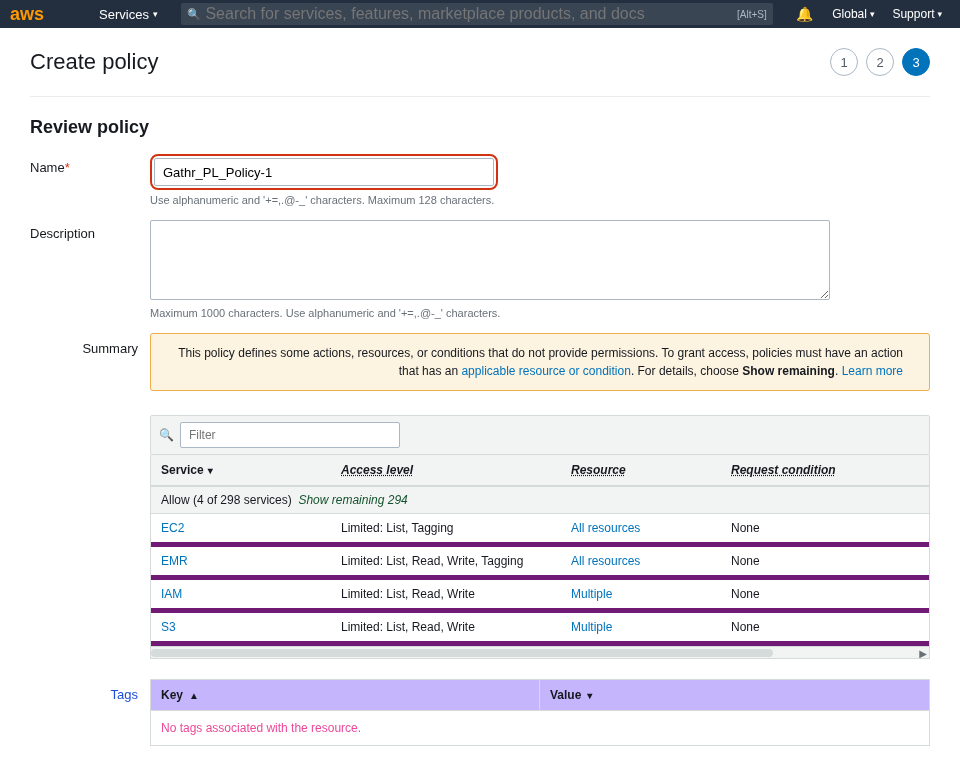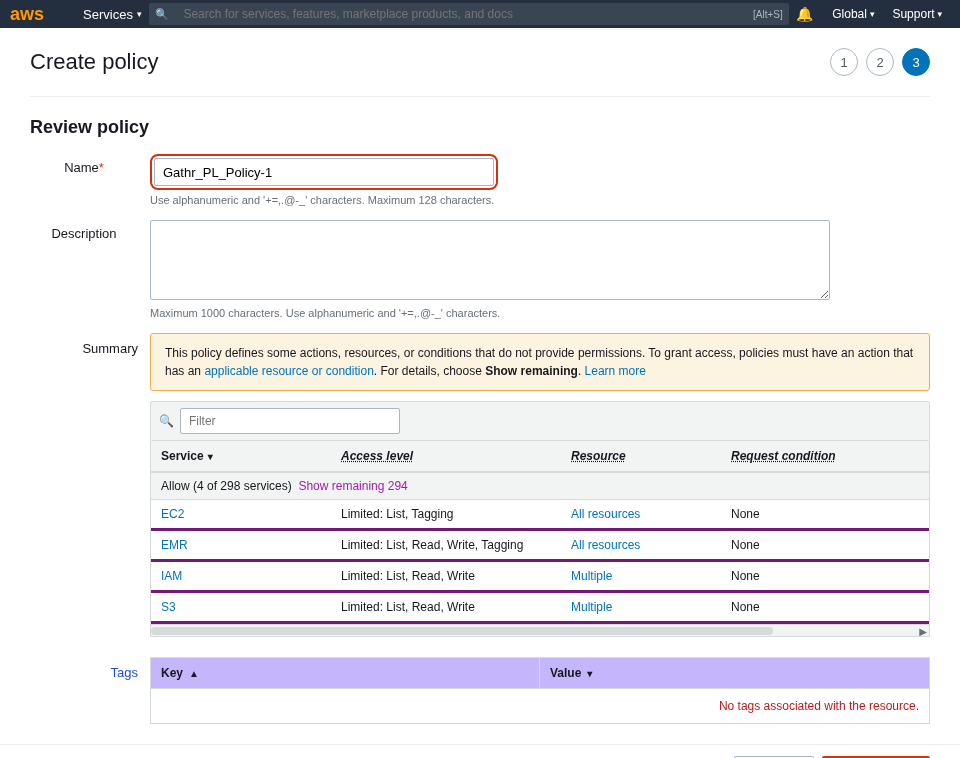"aws" .top-nav { gap: 0 -> 16px }
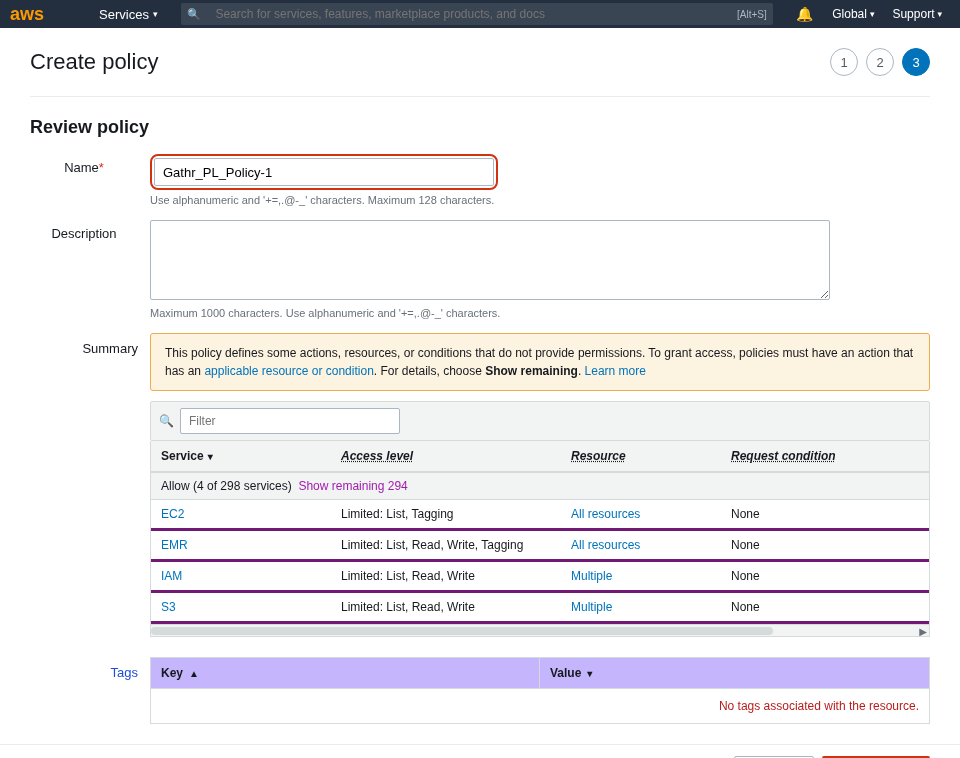"Search for services, features," .nav-search-input { font-size: 12px -> 16px; padding: 3px 8px 3px 34px -> 3px 8px 3px 24px }
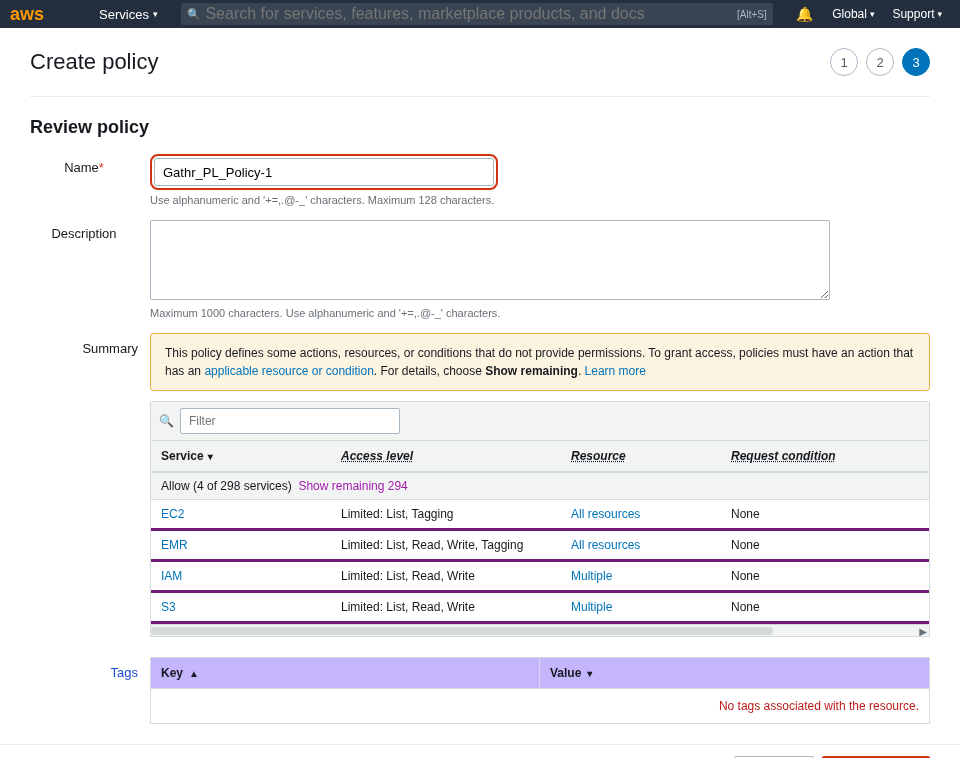"Name*" .form-label { text-align: center -> left }
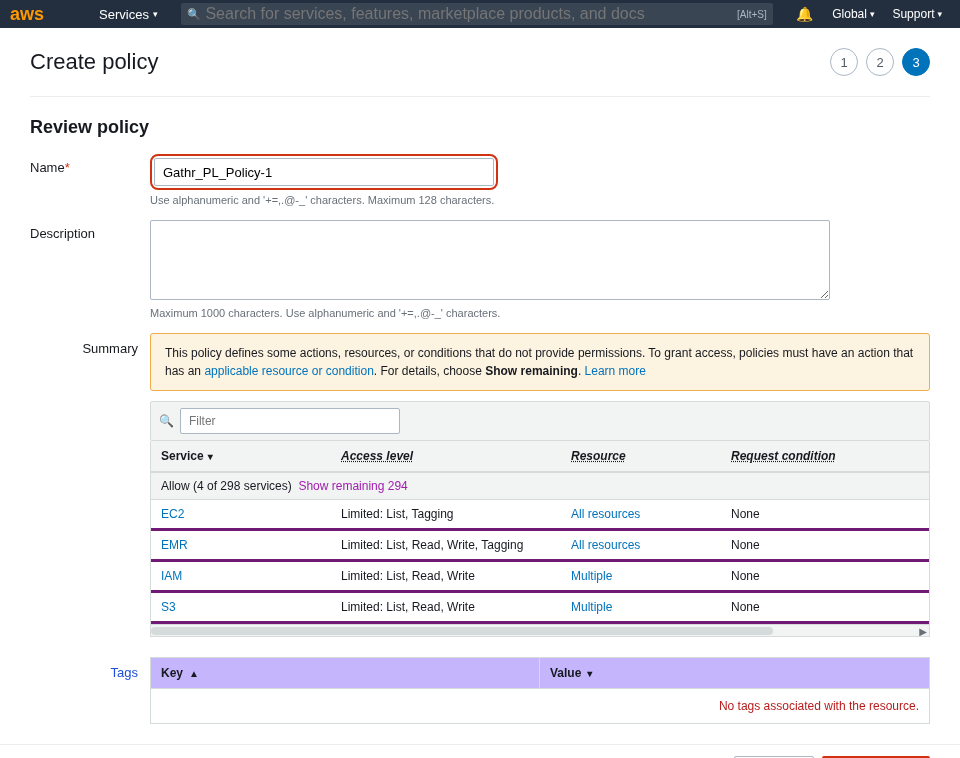"This policy defines some actions," .warning-box { margin-bottom: 10px -> 24px; padding: 10px 14px -> 10px 26px; text-align: none -> right }
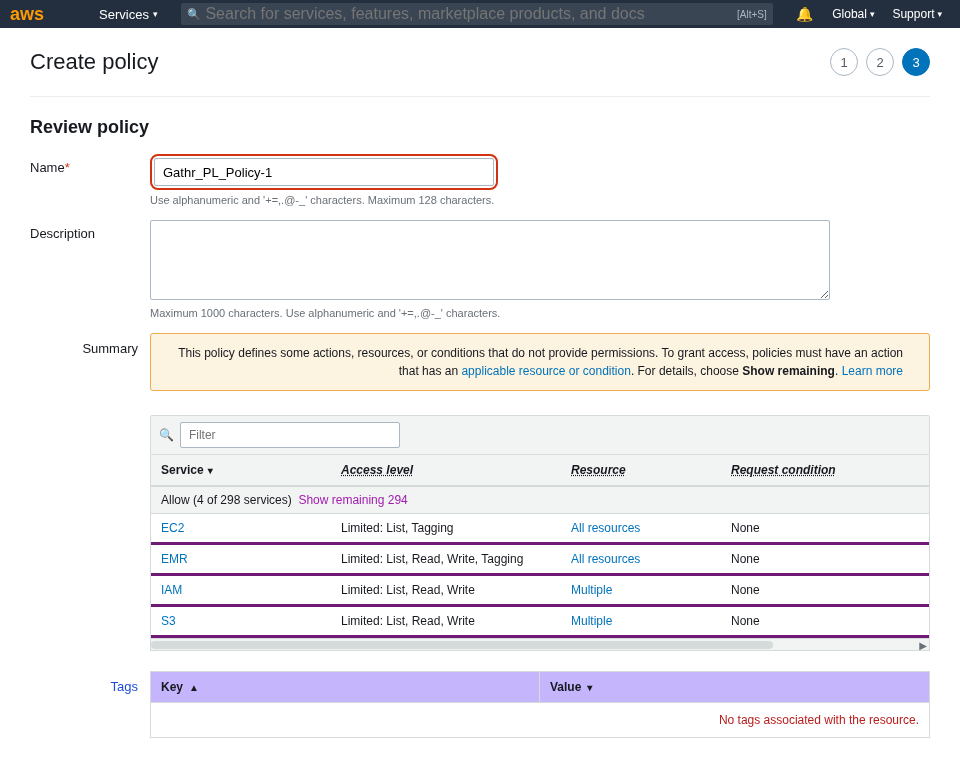"Show remaining 294" .allow-row a { color: #a21caf -> #14532d; font-style: none -> italic }
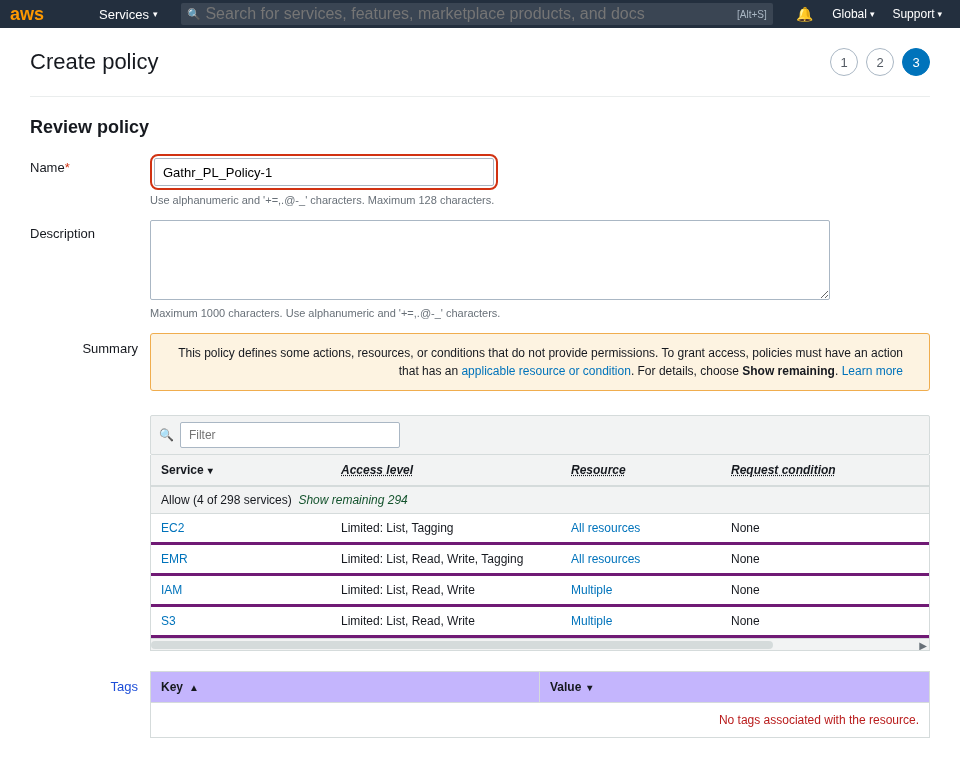"EC2" .table-data-row { border-bottom: 3px solid #701a75 -> 5px solid #701a75 }
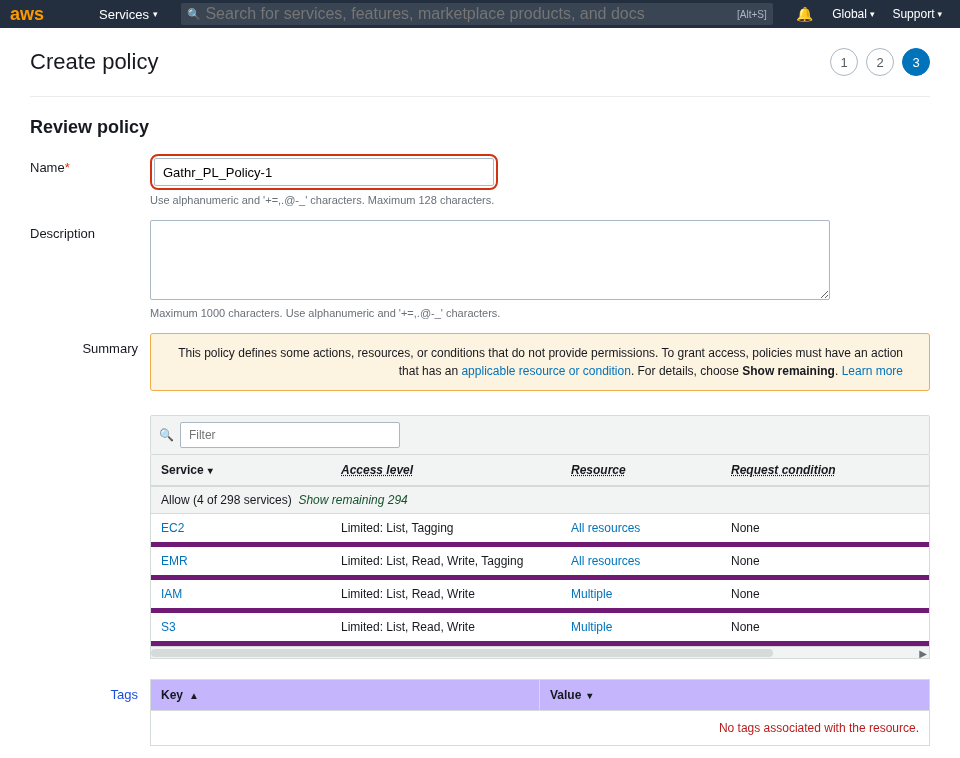"No tags associated with the" .tags-empty-row { color: #b91c1c -> #ec4899; text-align: right -> left }
